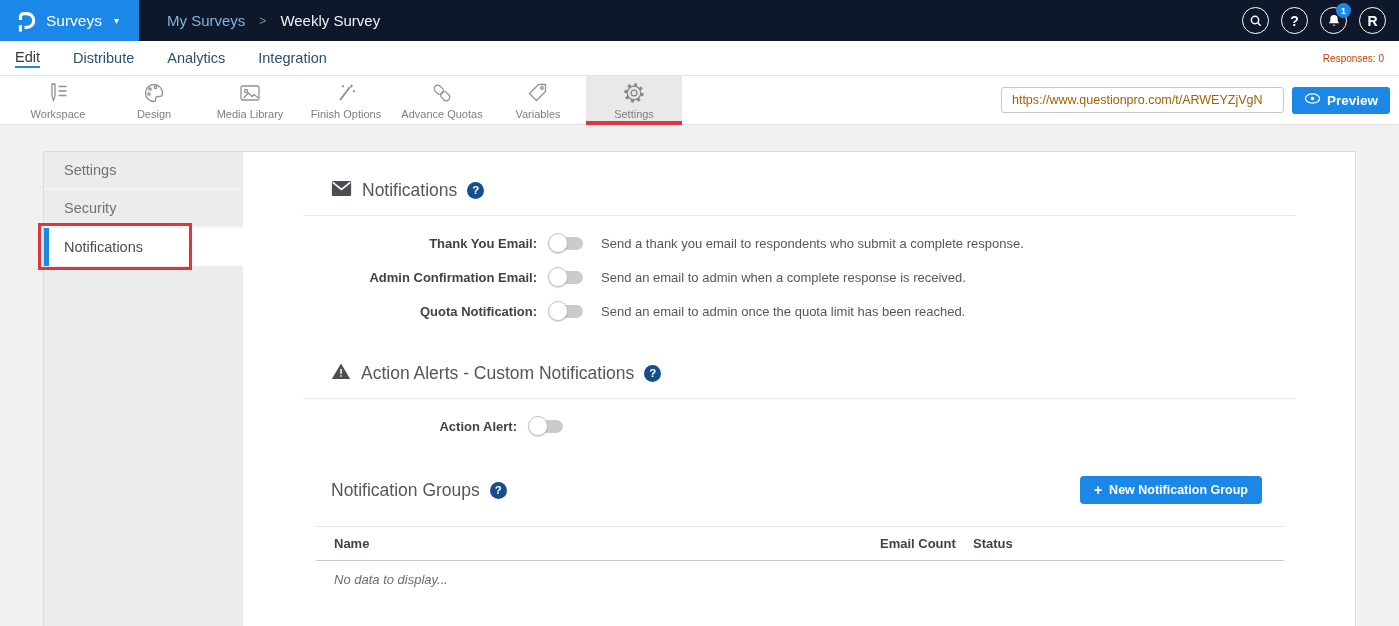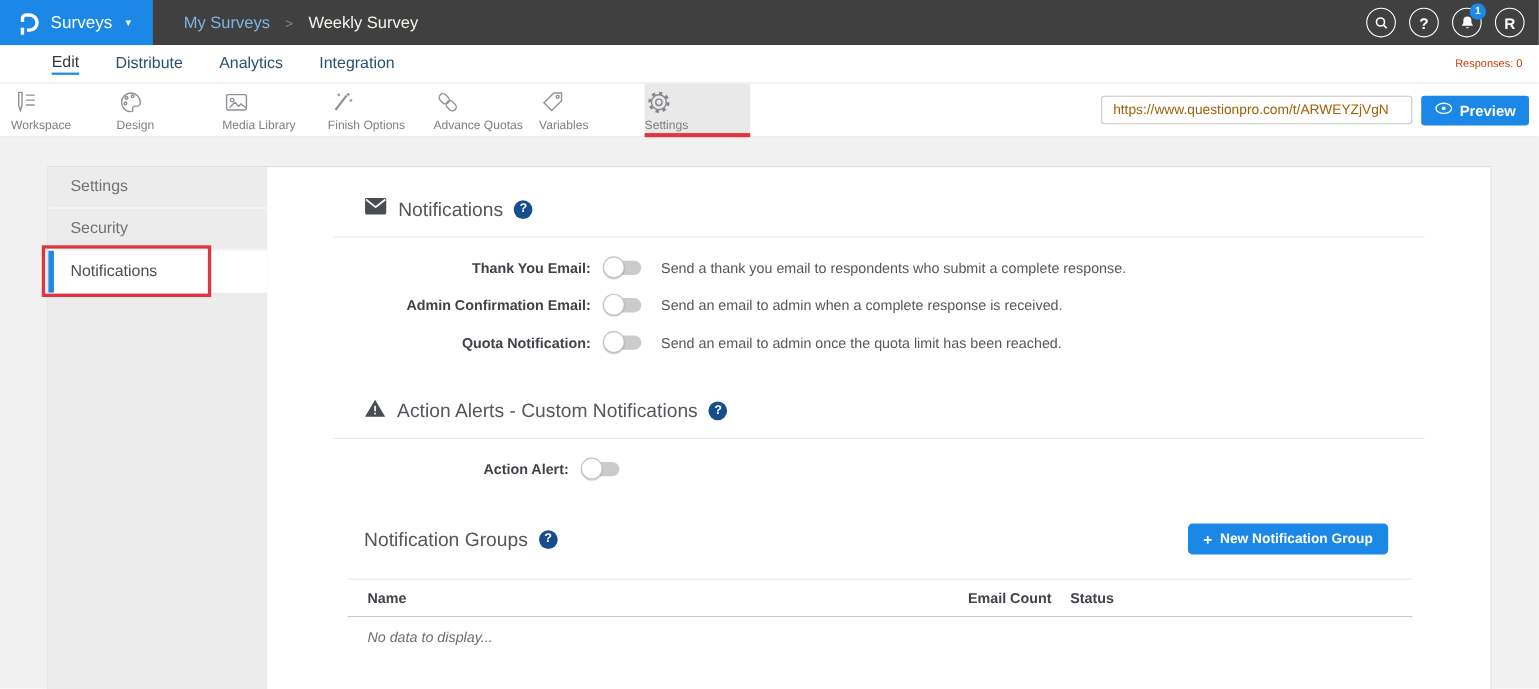"Surveys" .topbar { background: #404040 -> #0f172a }
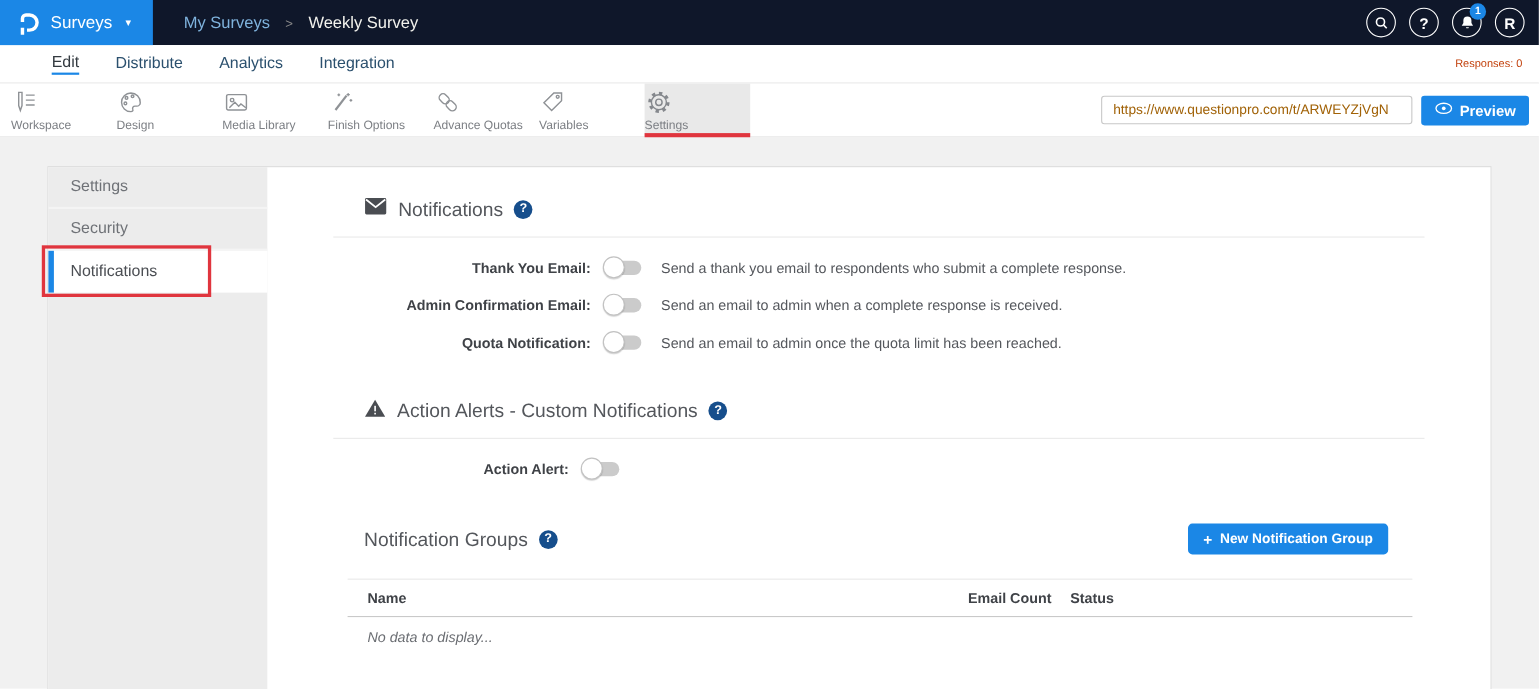"Edit" .tab.active { margin-left: 32px -> none }
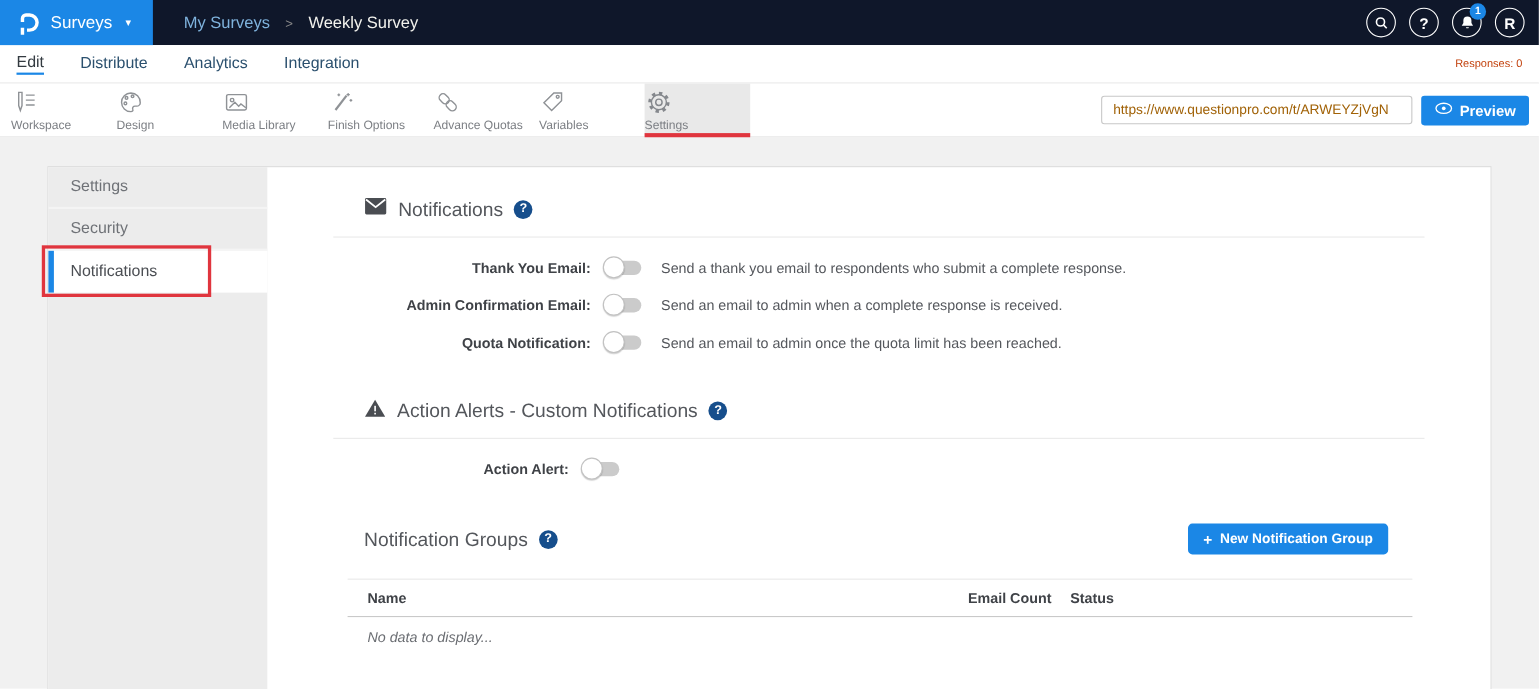"Workspace" .tool { align-items: flex-start -> center }
